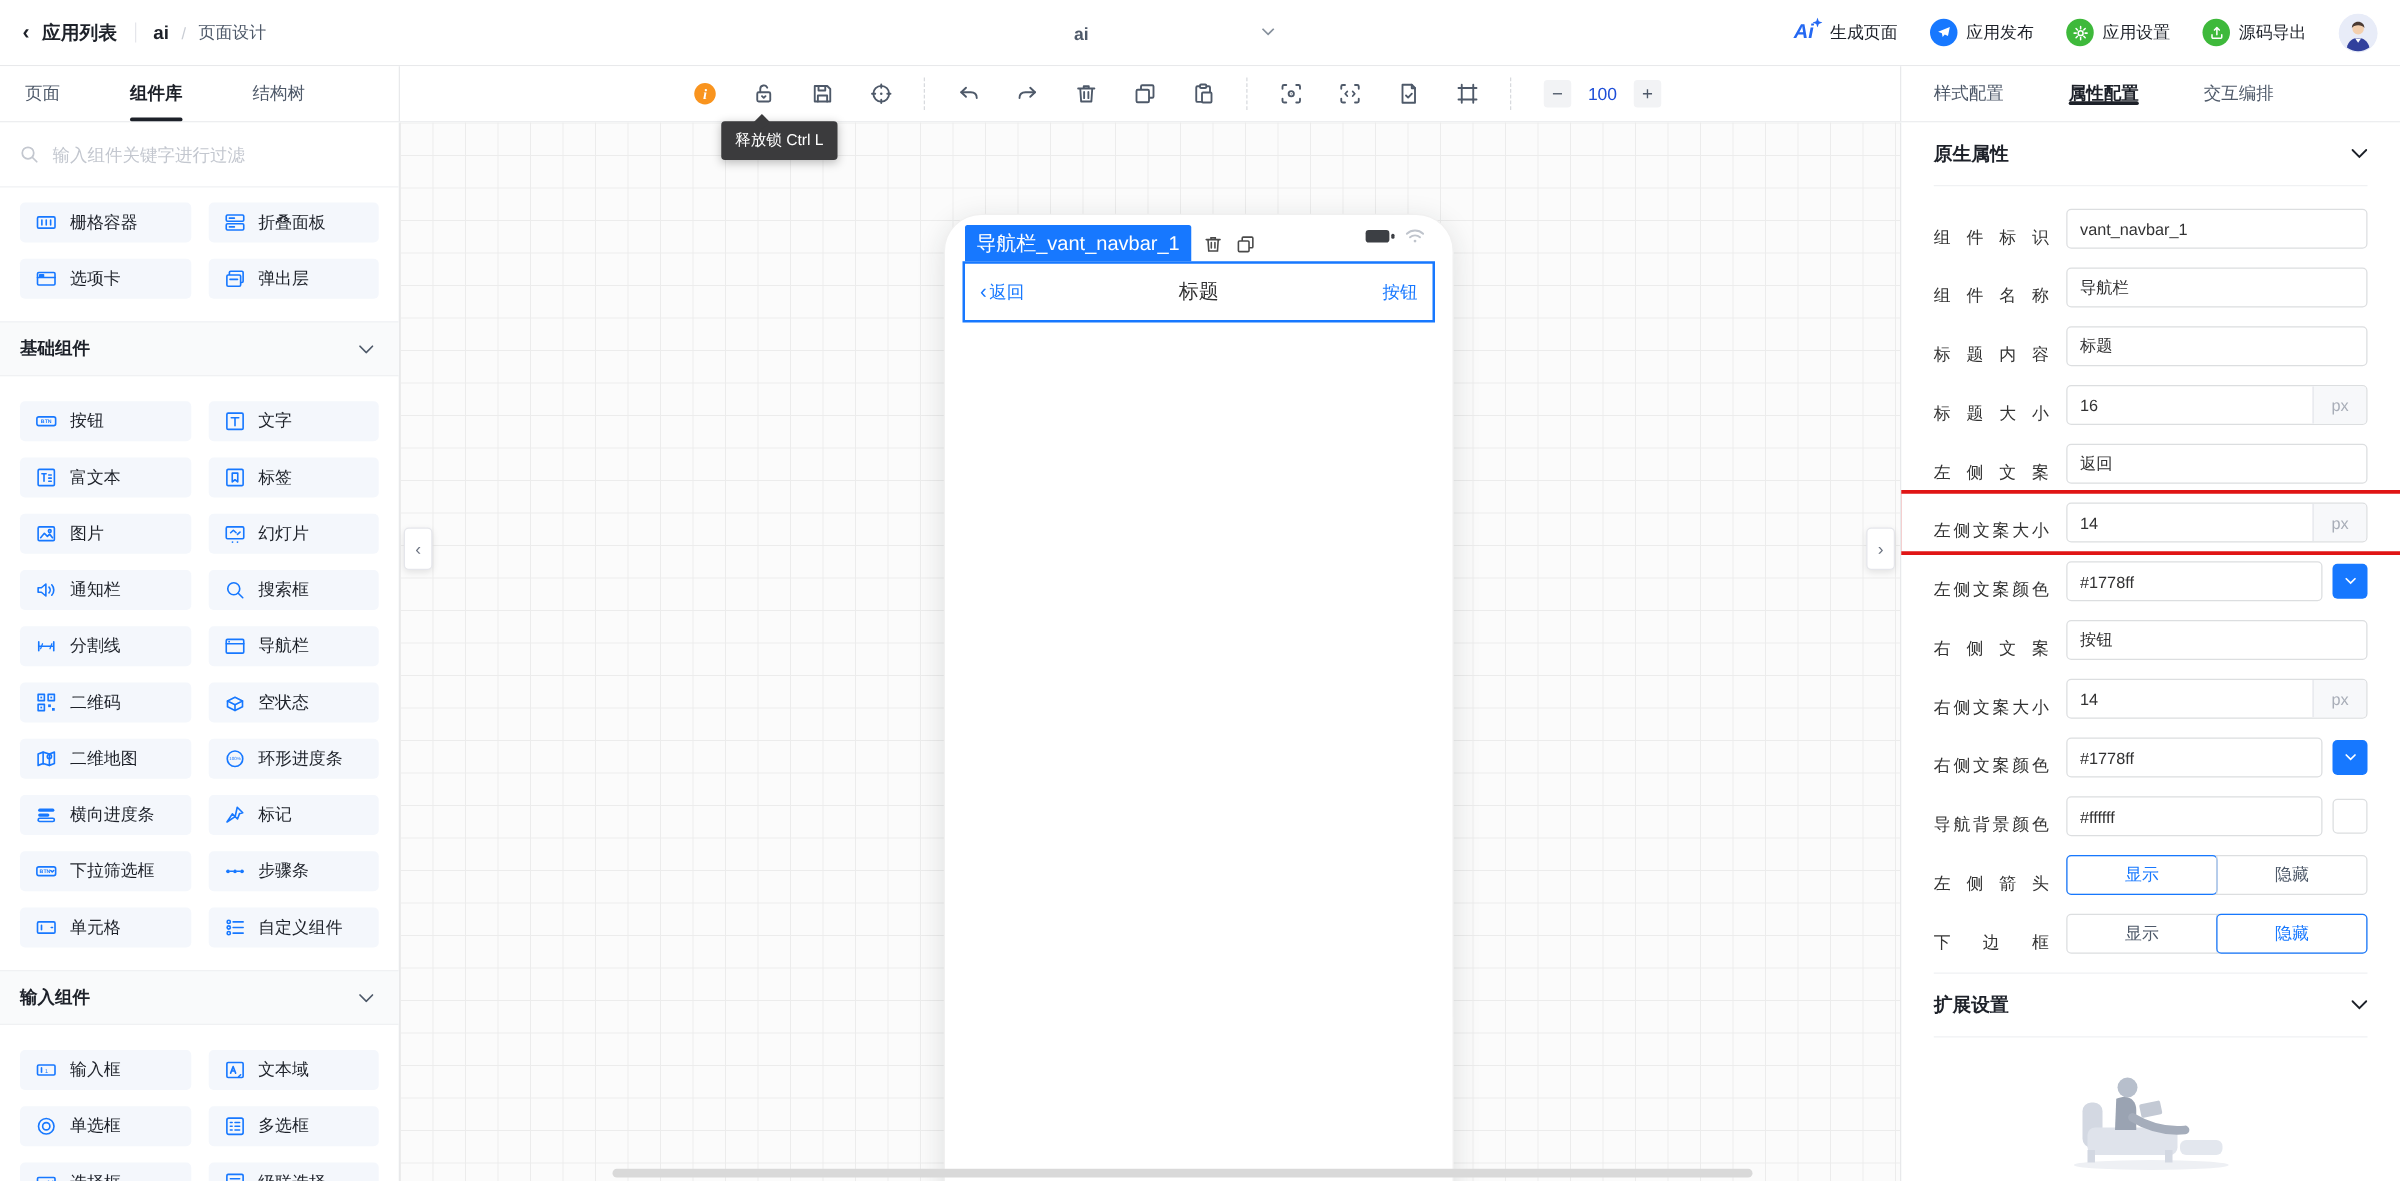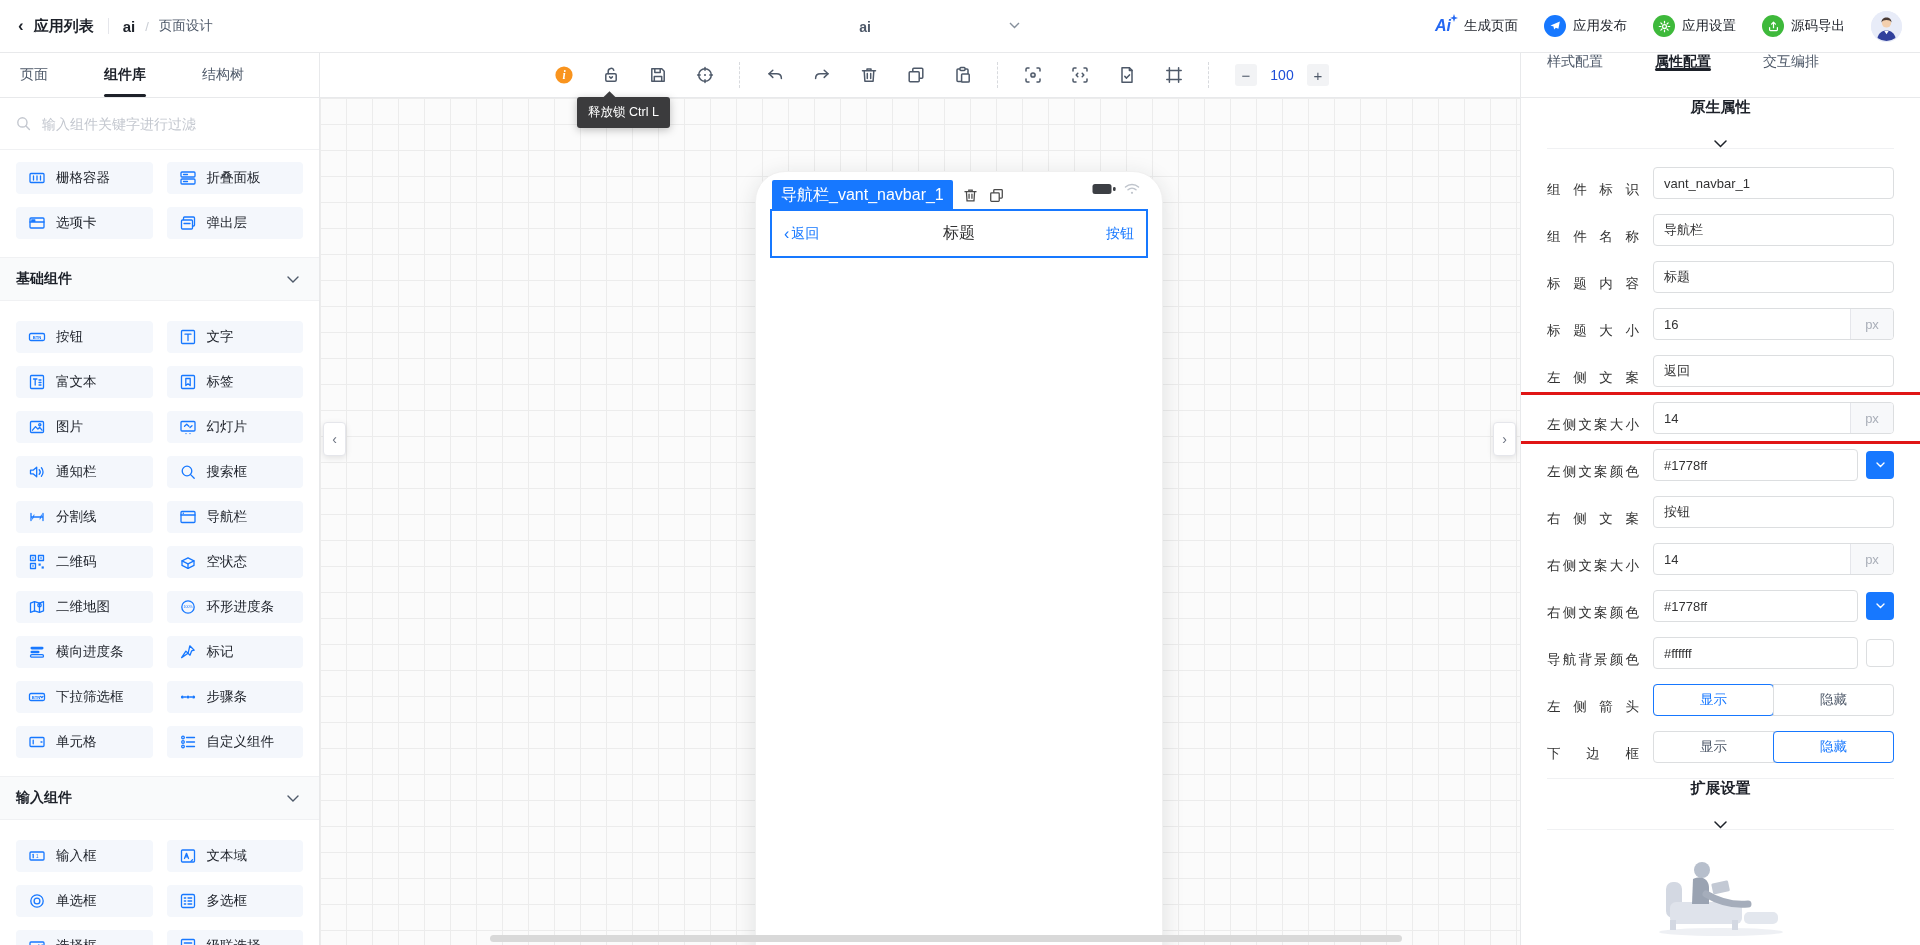"样式配置" .sb-right { align-items: flex-start -> center }
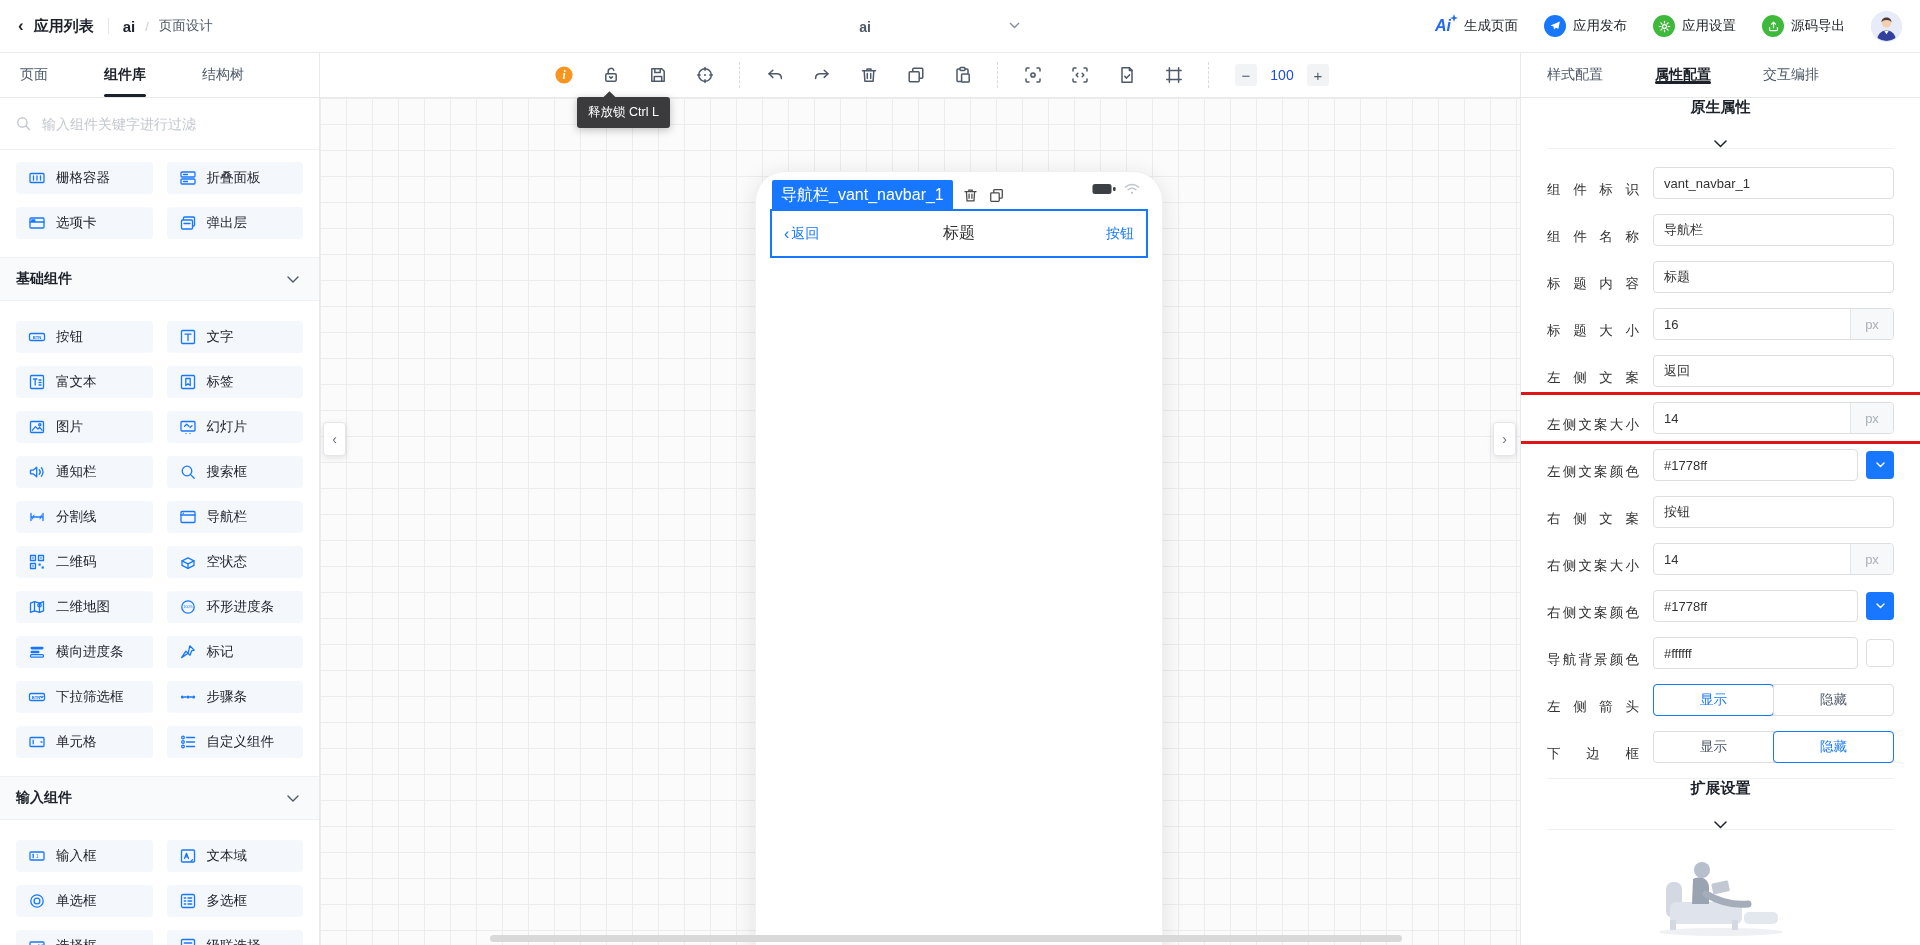"原生属性" .panel-sec-head { flex-direction: column -> none }
